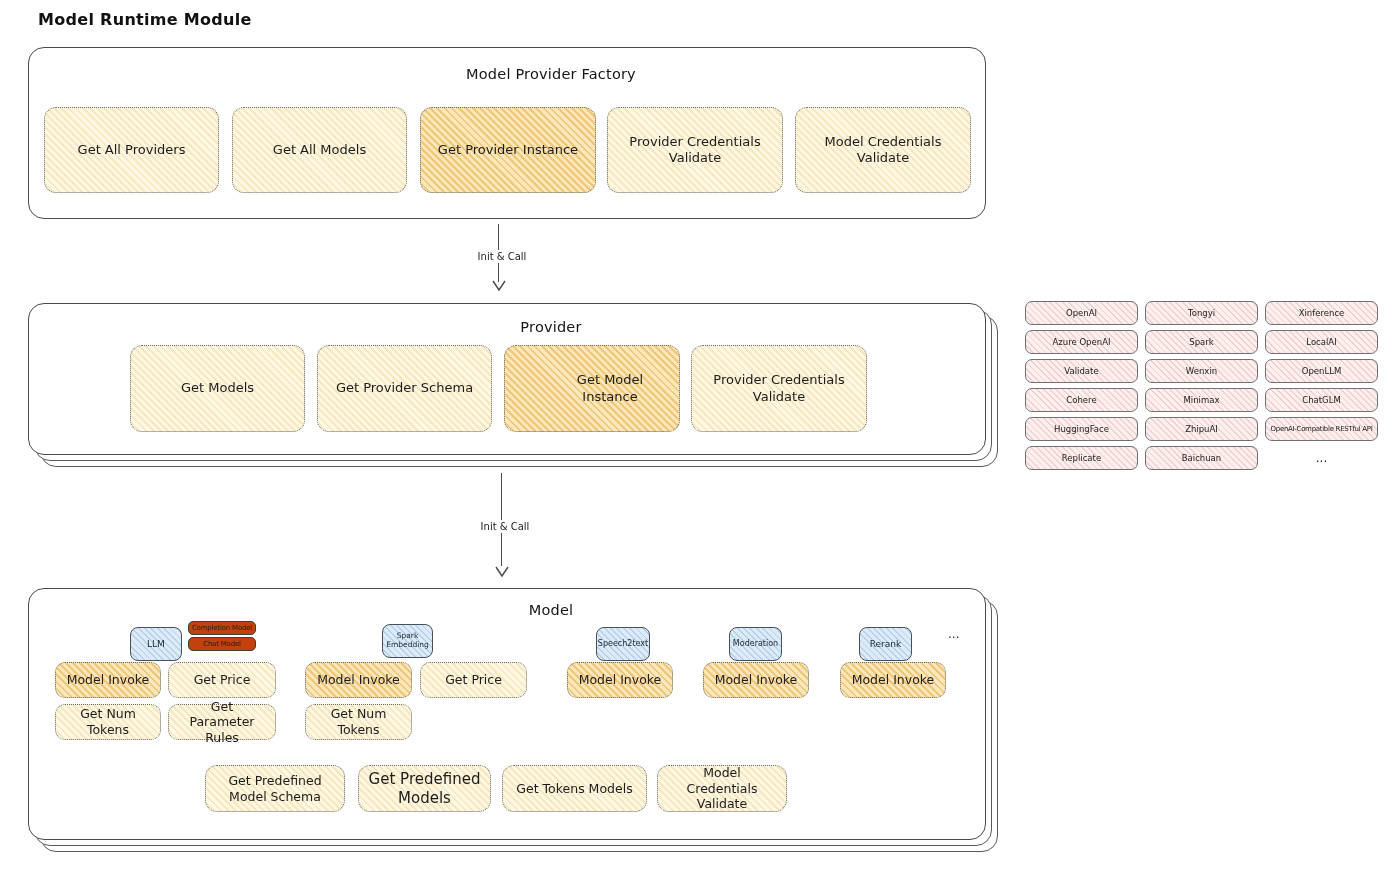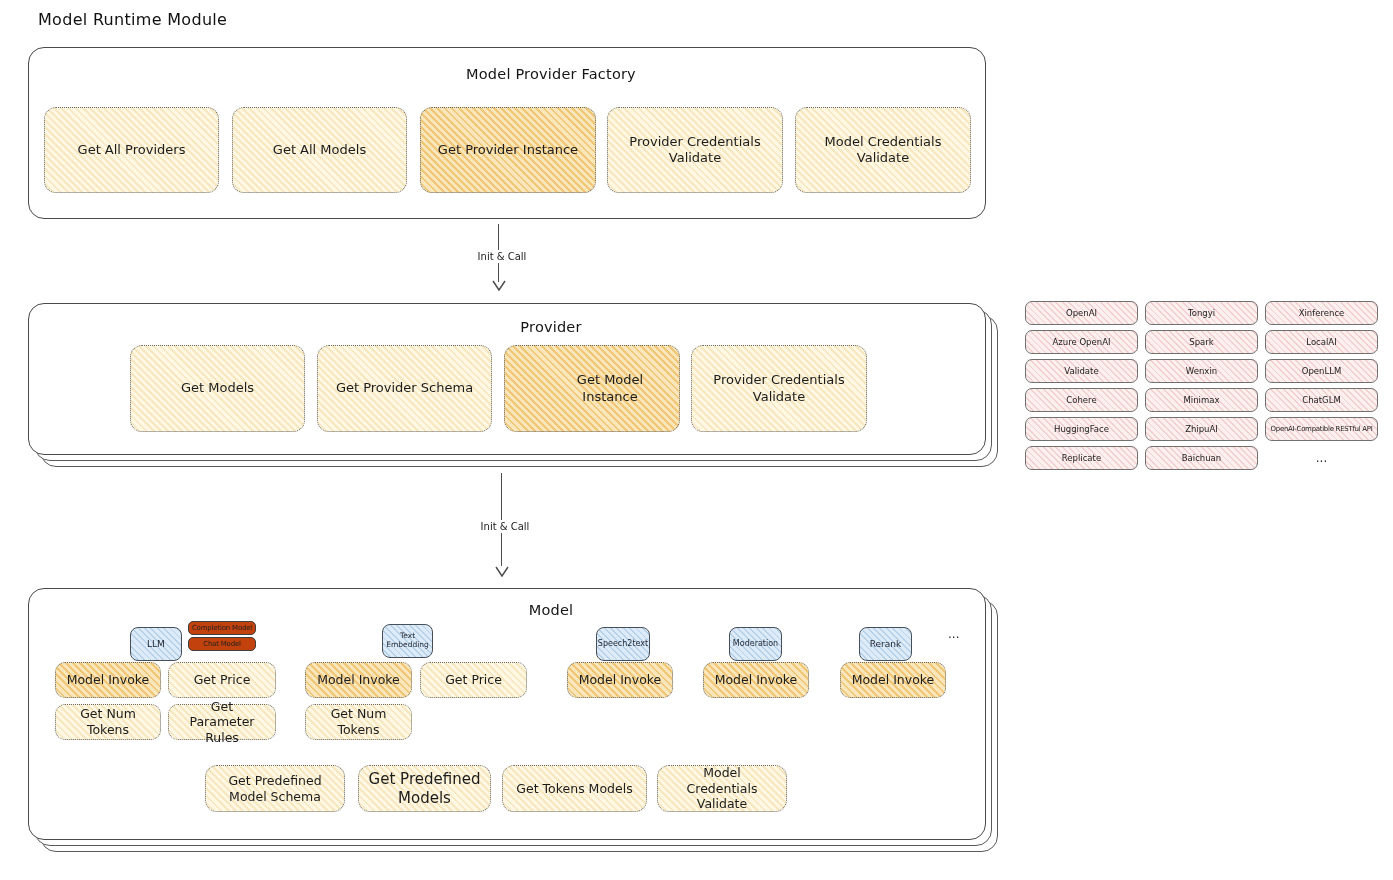"Model Runtime Module" .page-title { font-weight: 400 -> 700 }
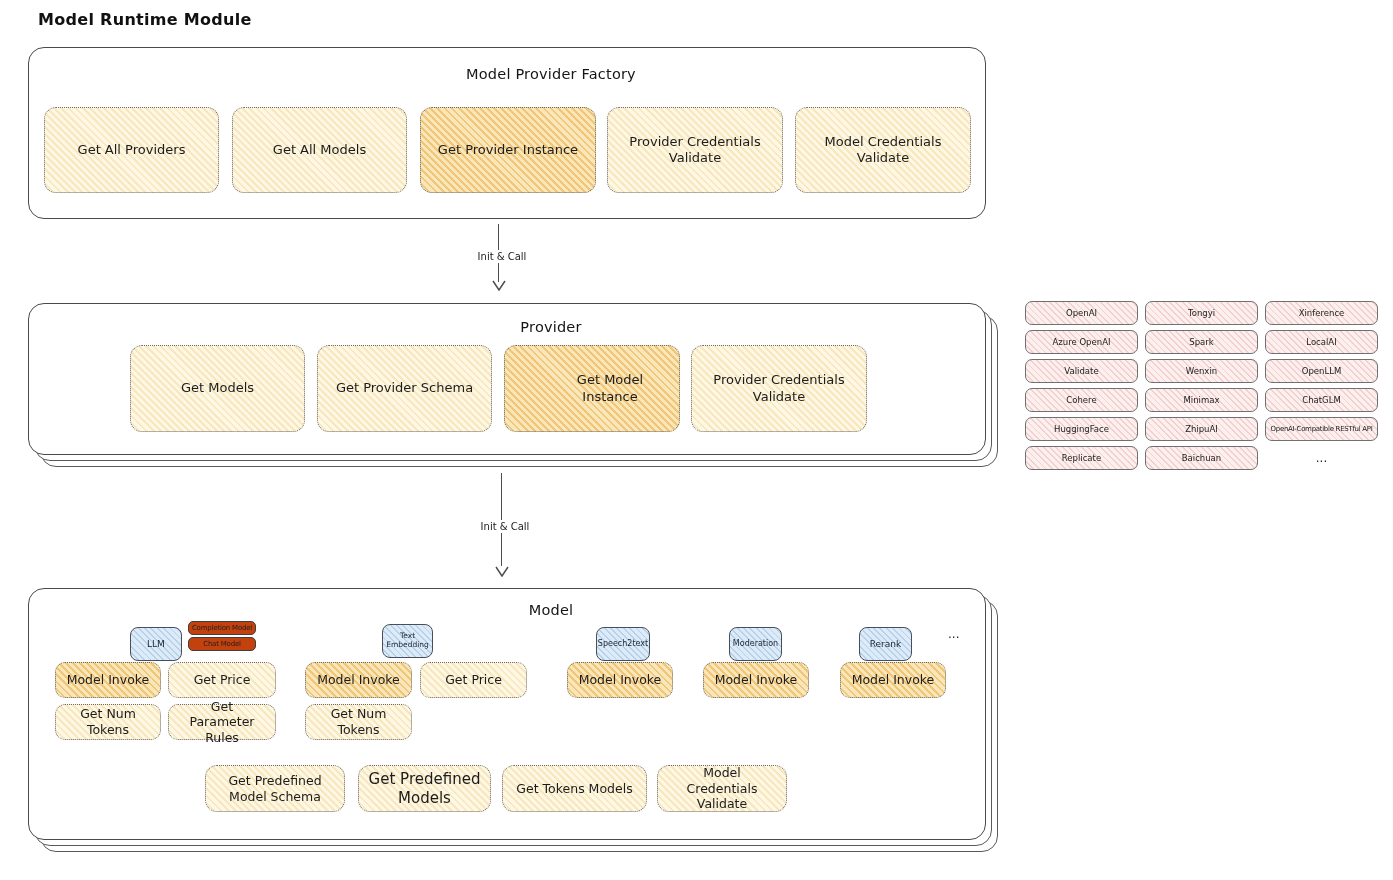"Text Embedding" div.tab { text: Text -> Spark }
